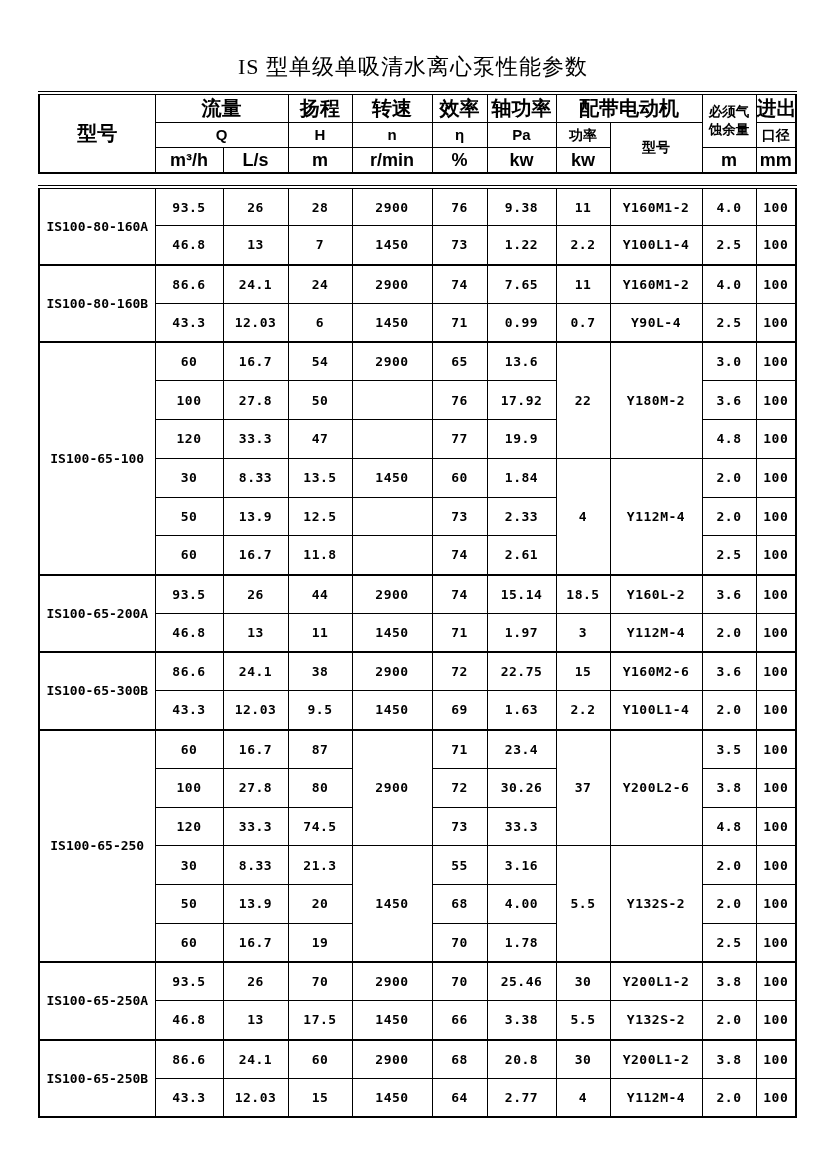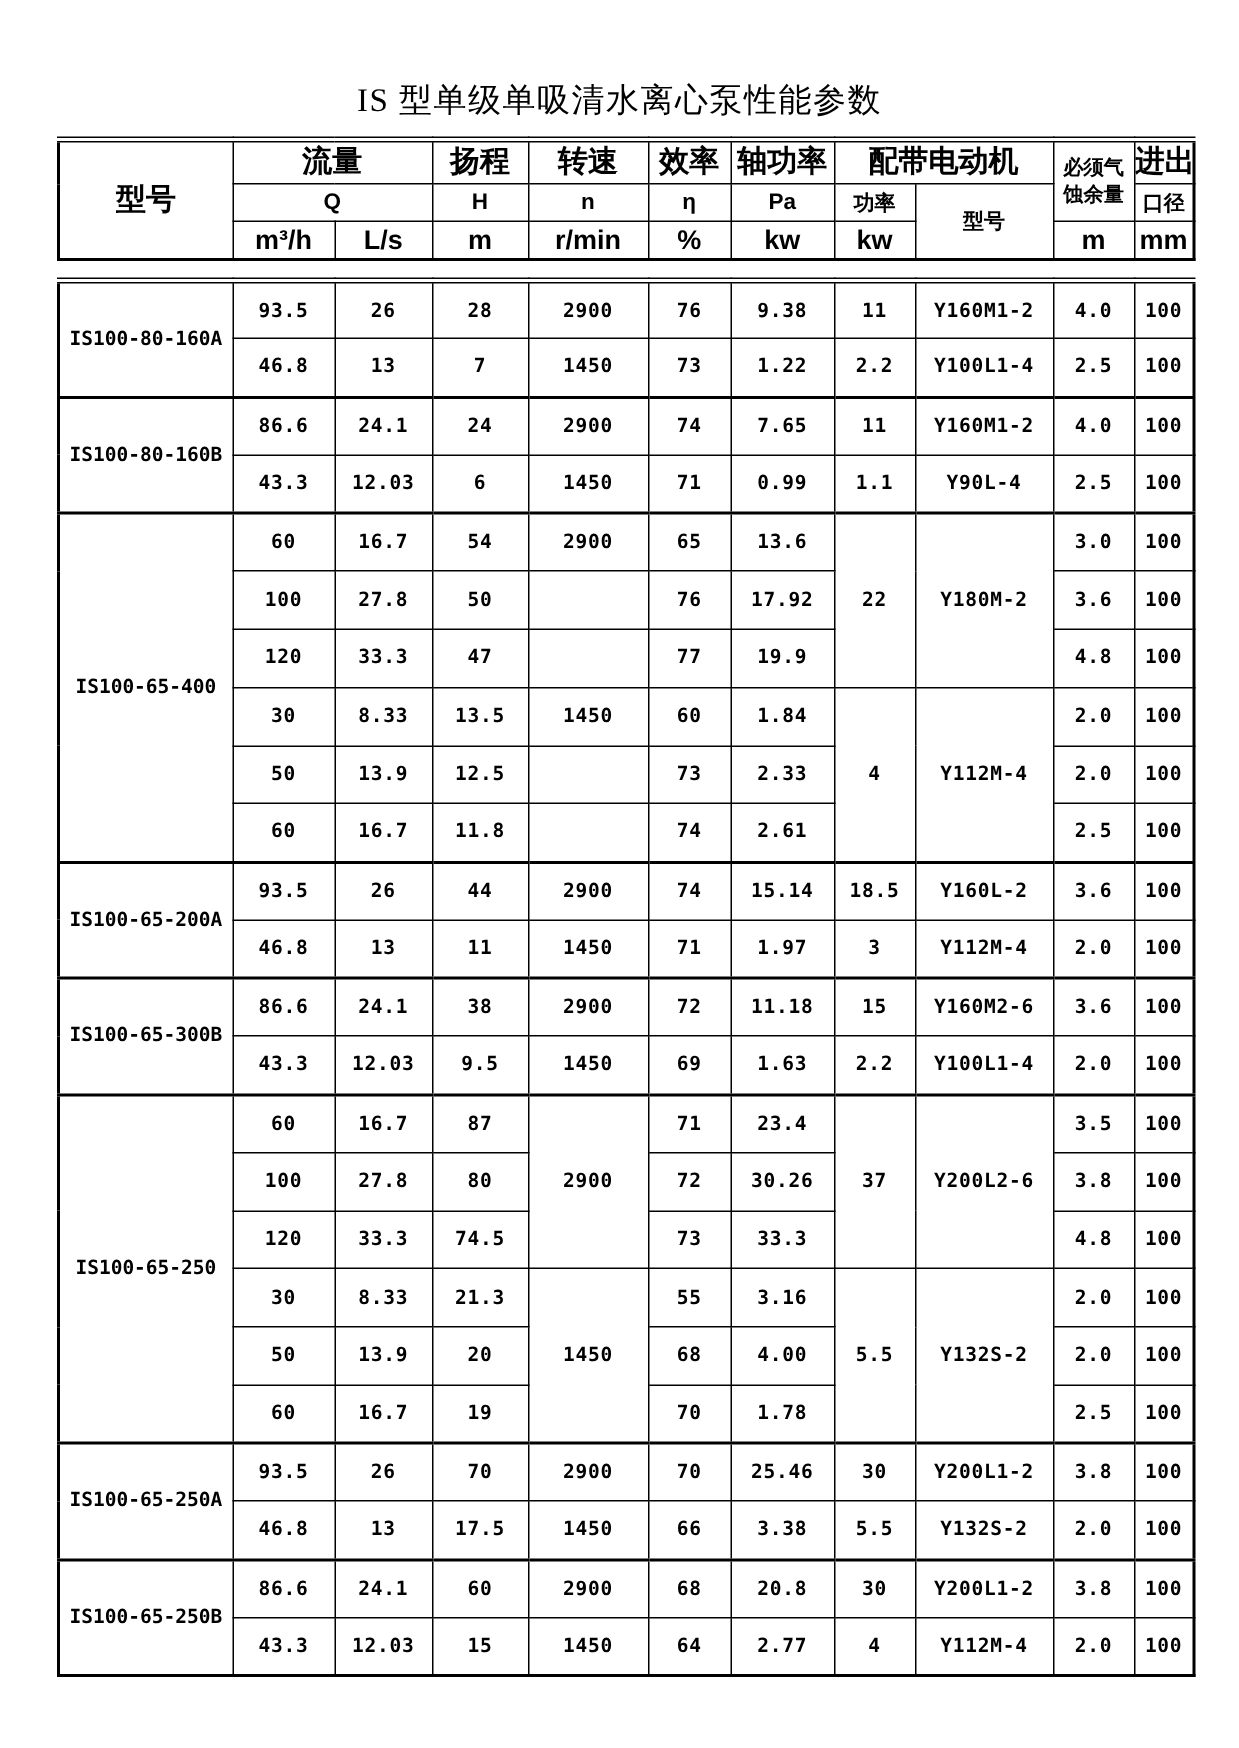"1.1" td { text: 1.1 -> 0.7 }
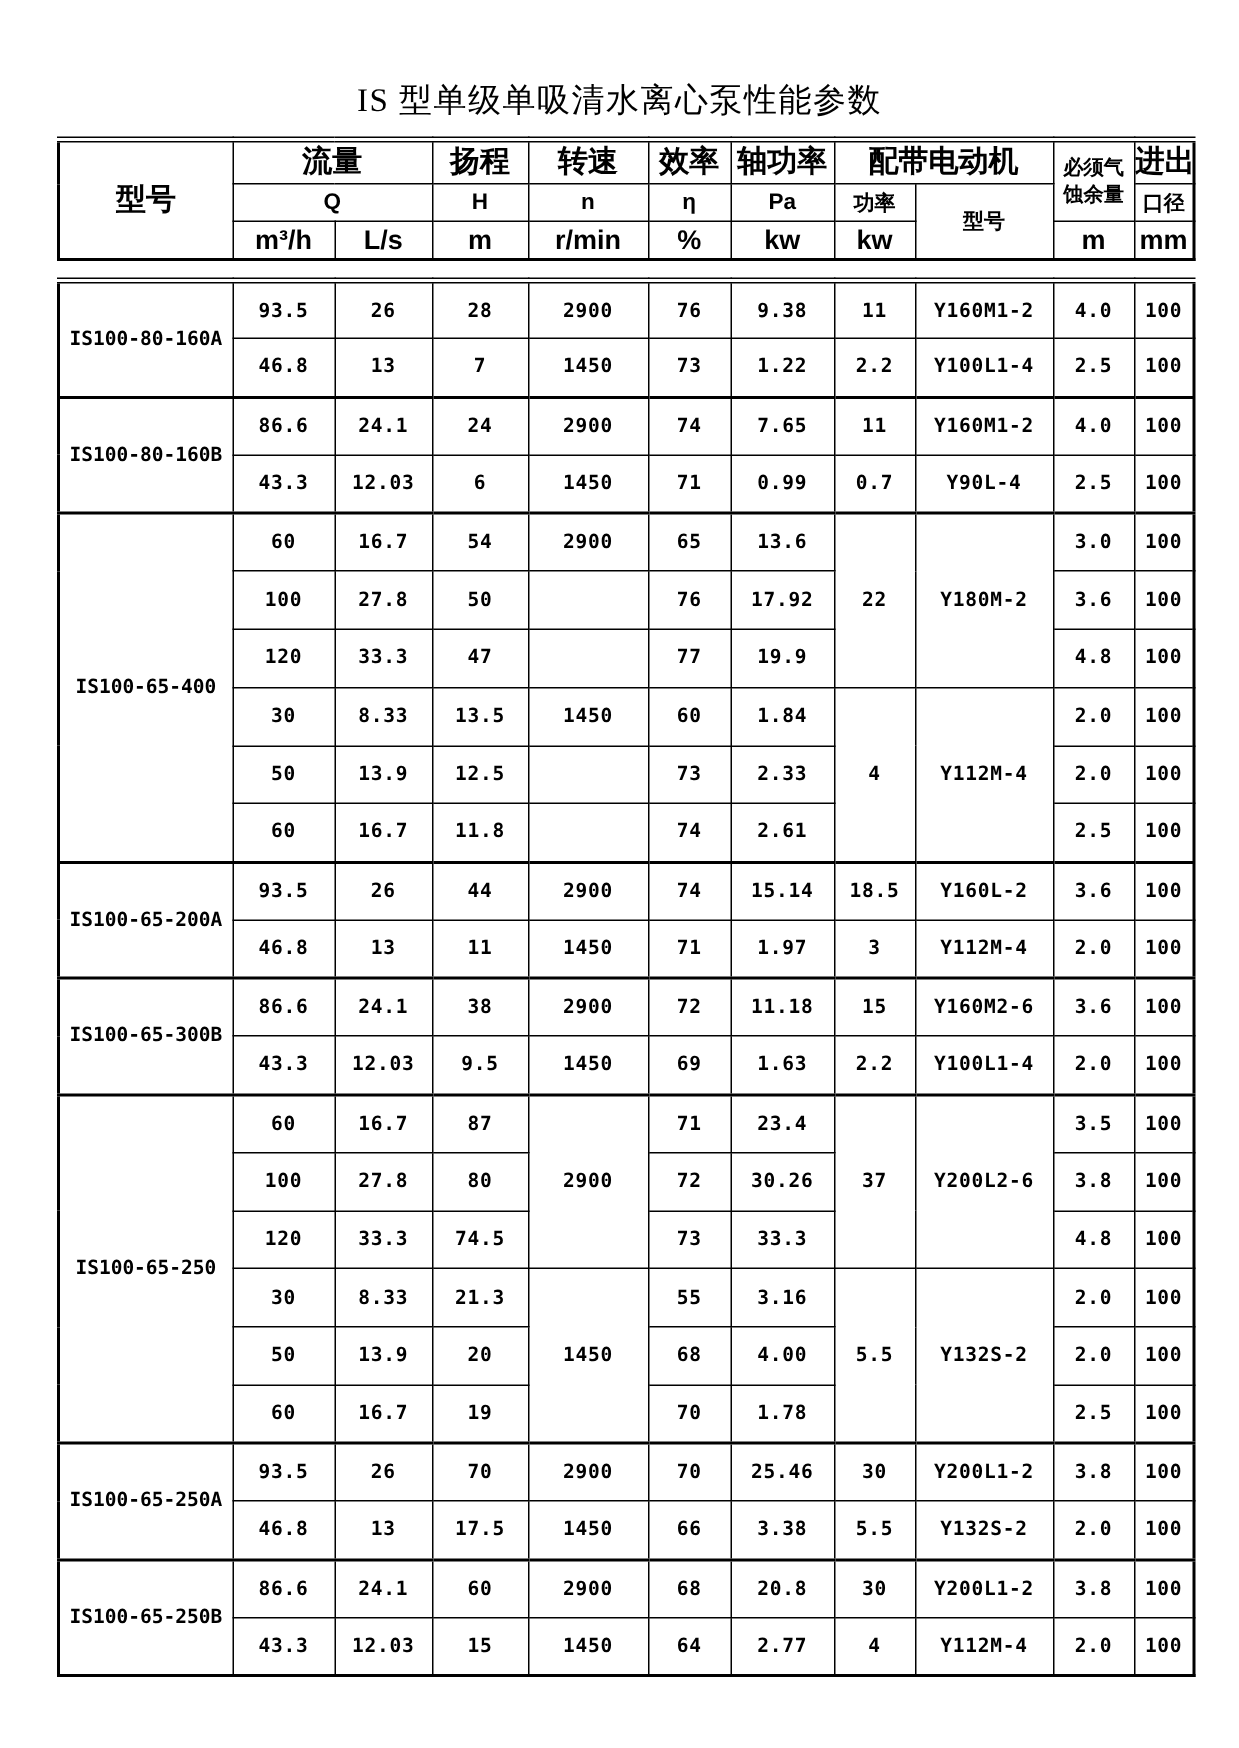"IS100-65-400" td.model { text: IS100-65-400 -> IS100-65-100 }
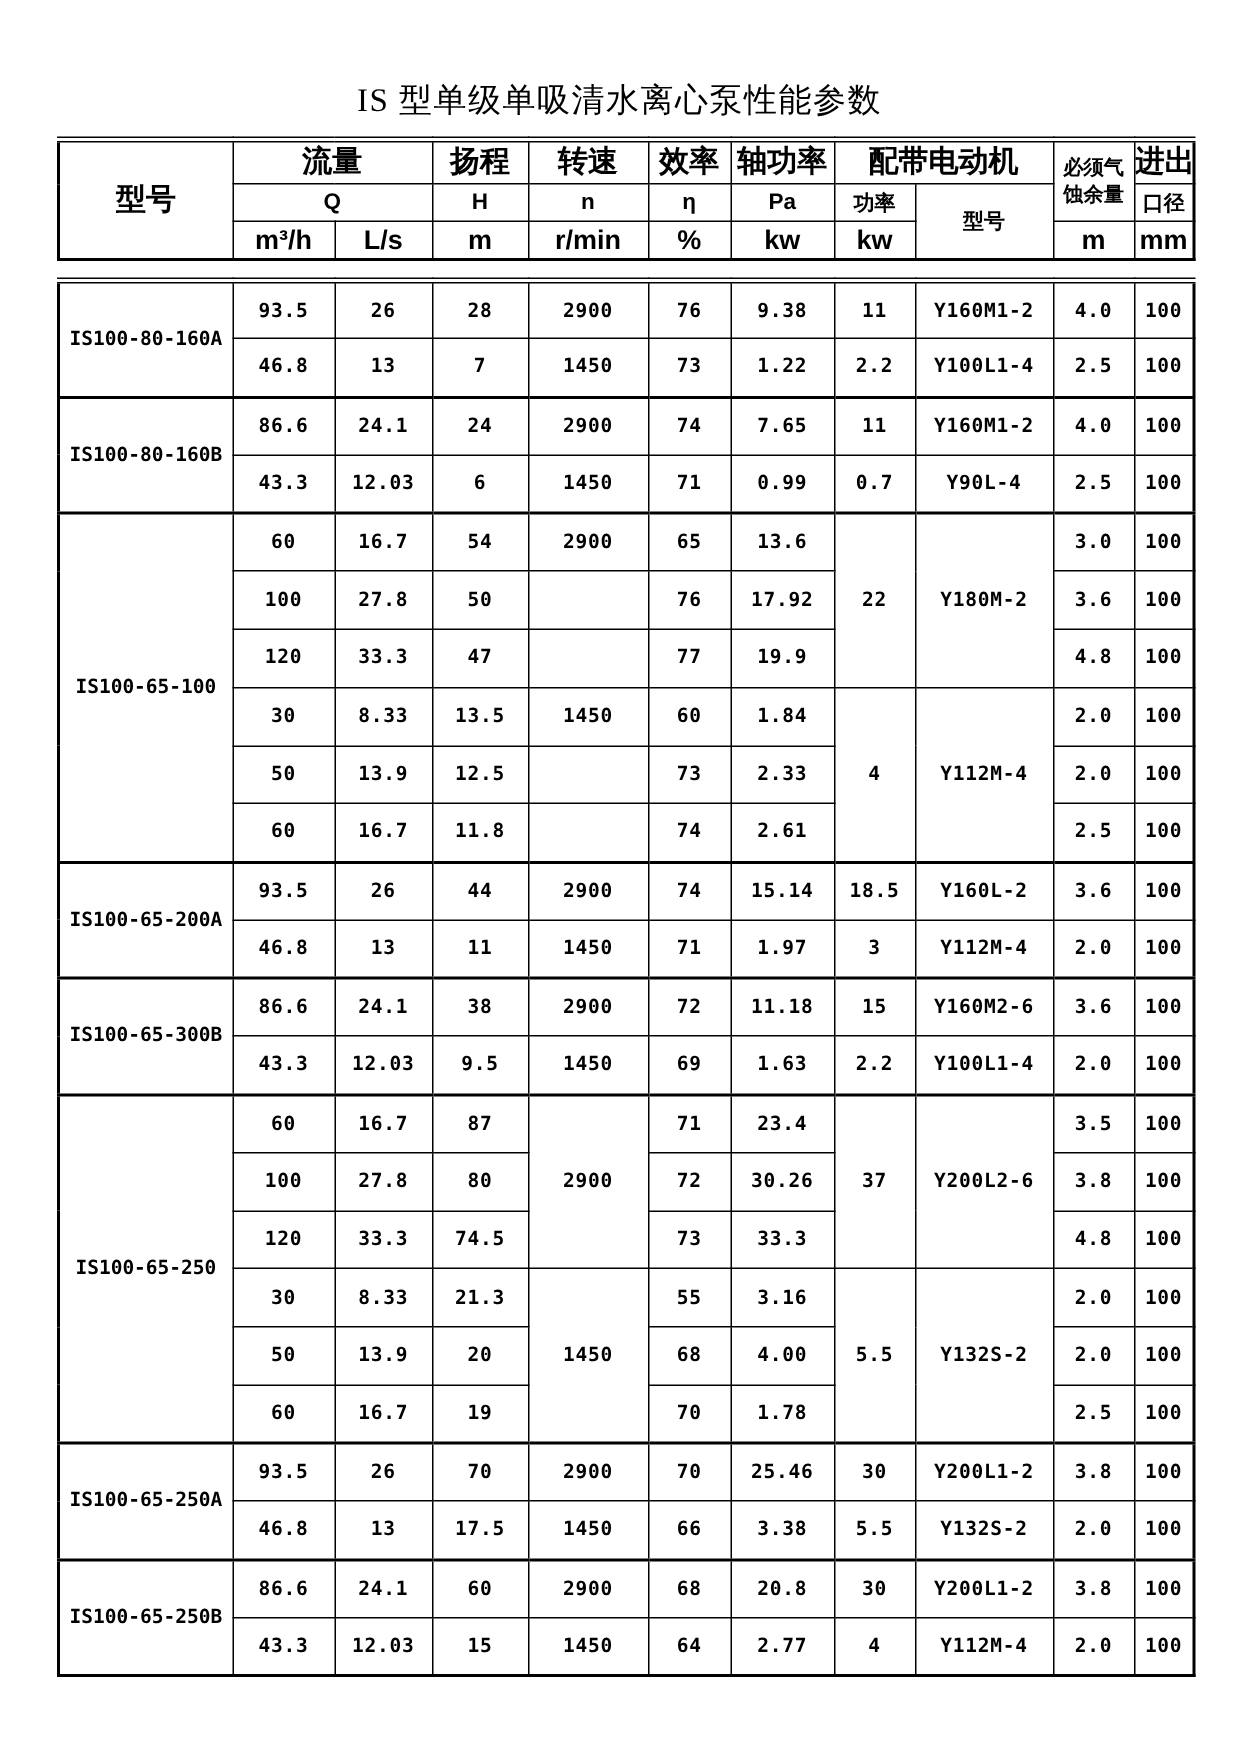"11.18" td { text: 11.18 -> 22.75 }
